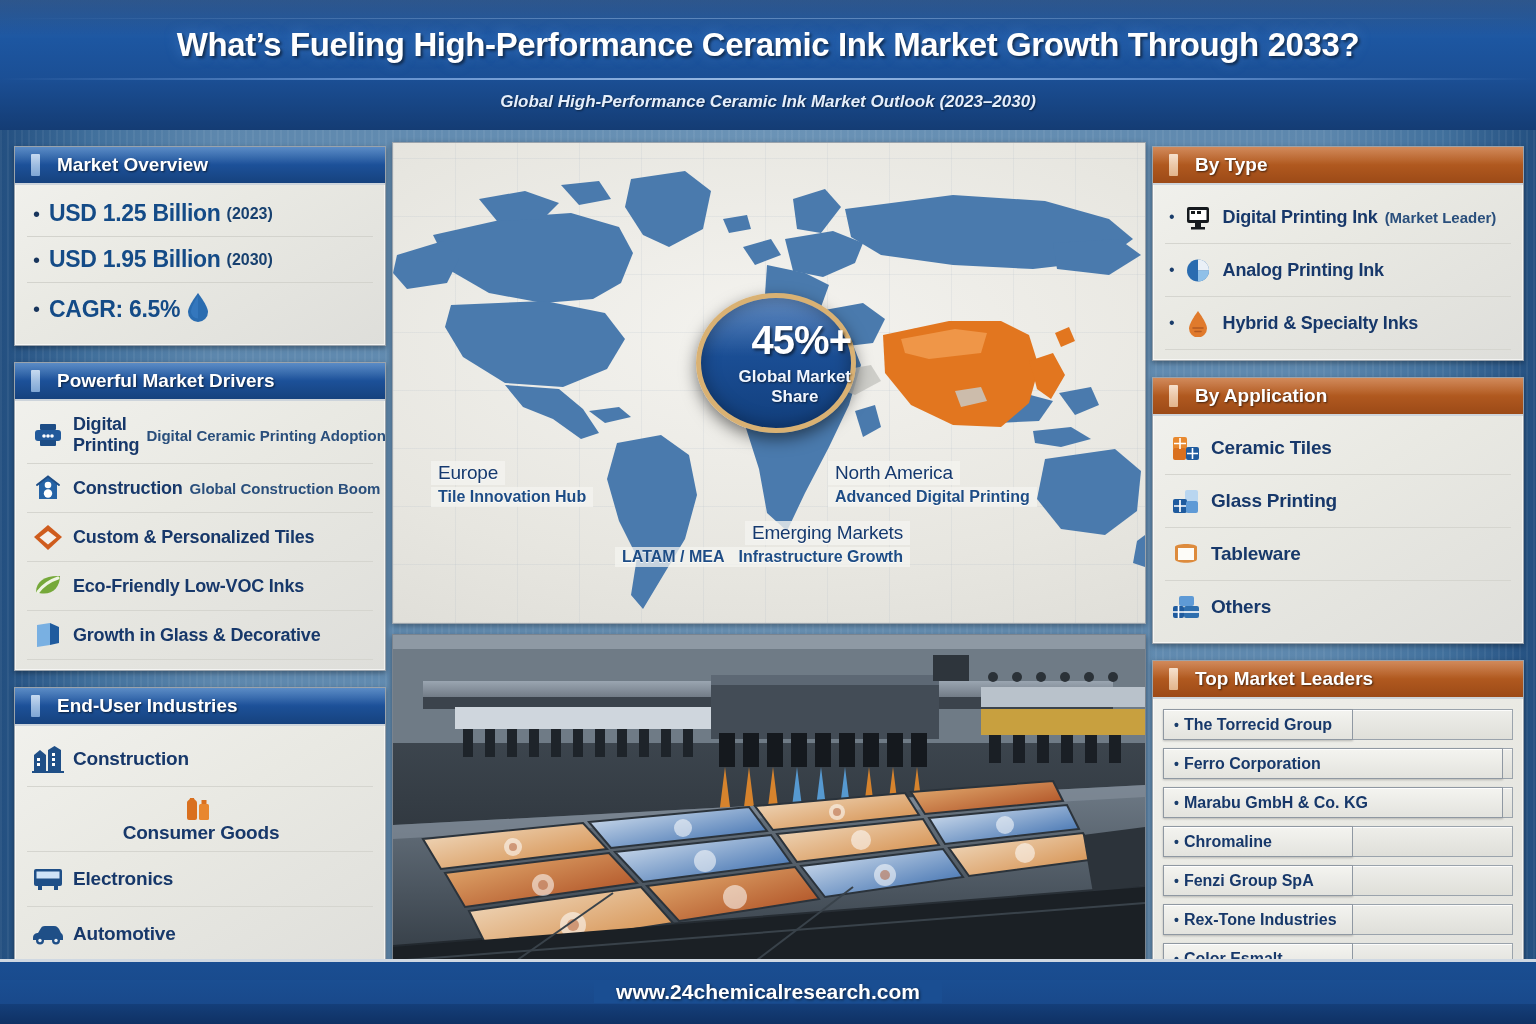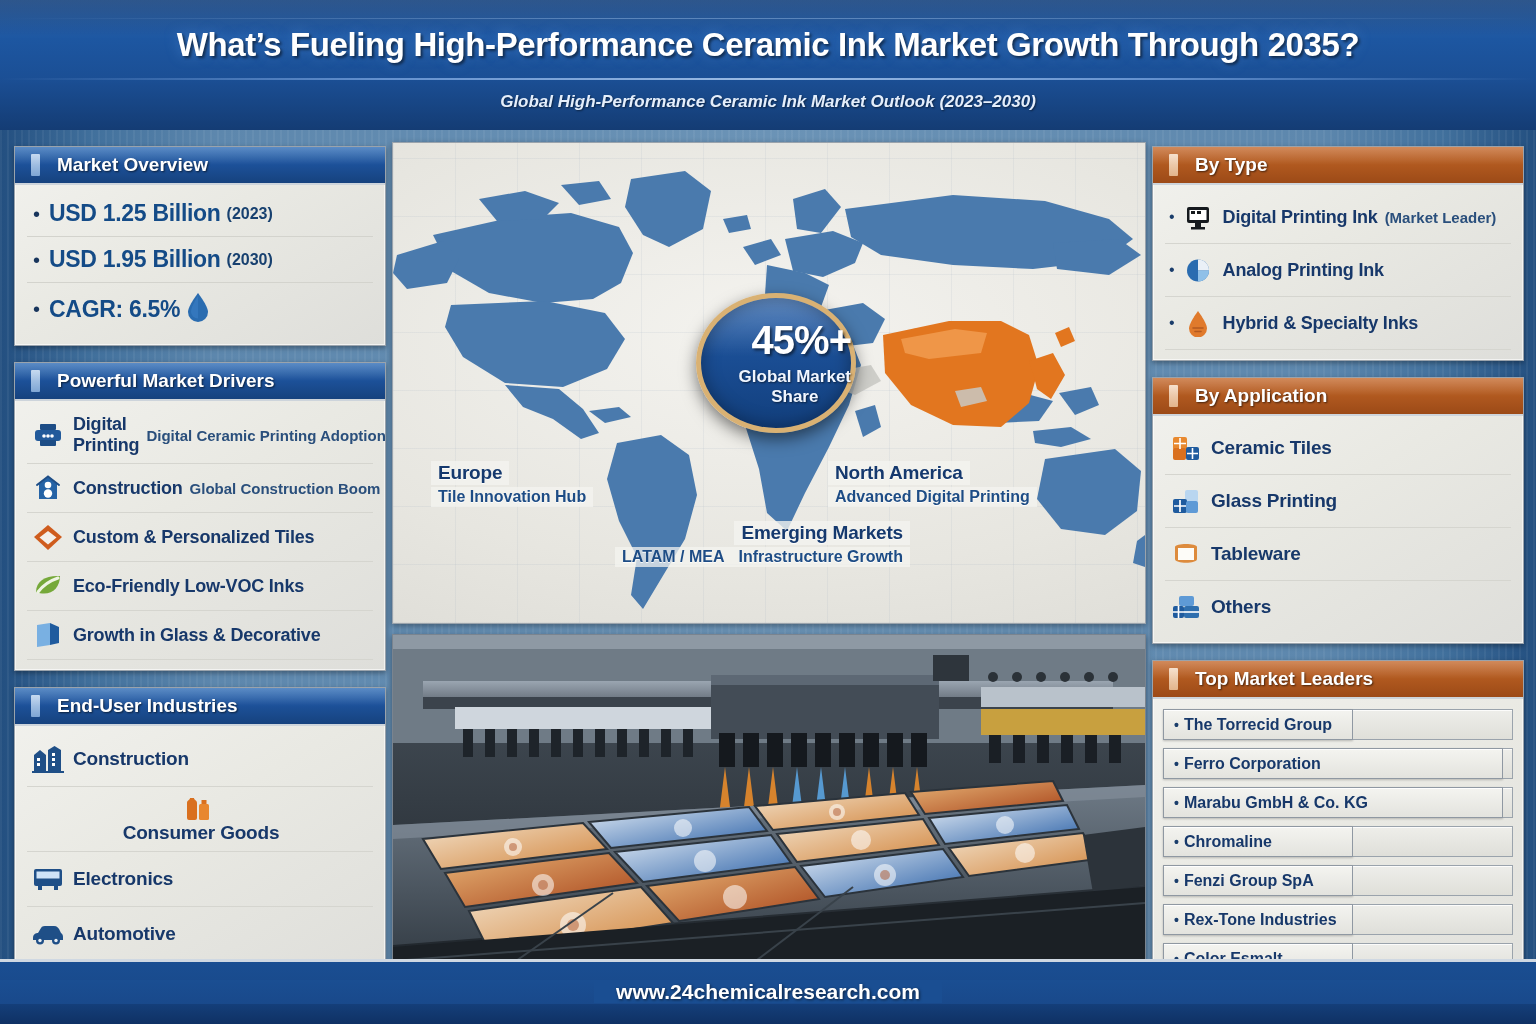"What’s Fueling High-Performance Ceramic" div.hdr-title { text: 2035 -> 2033 }
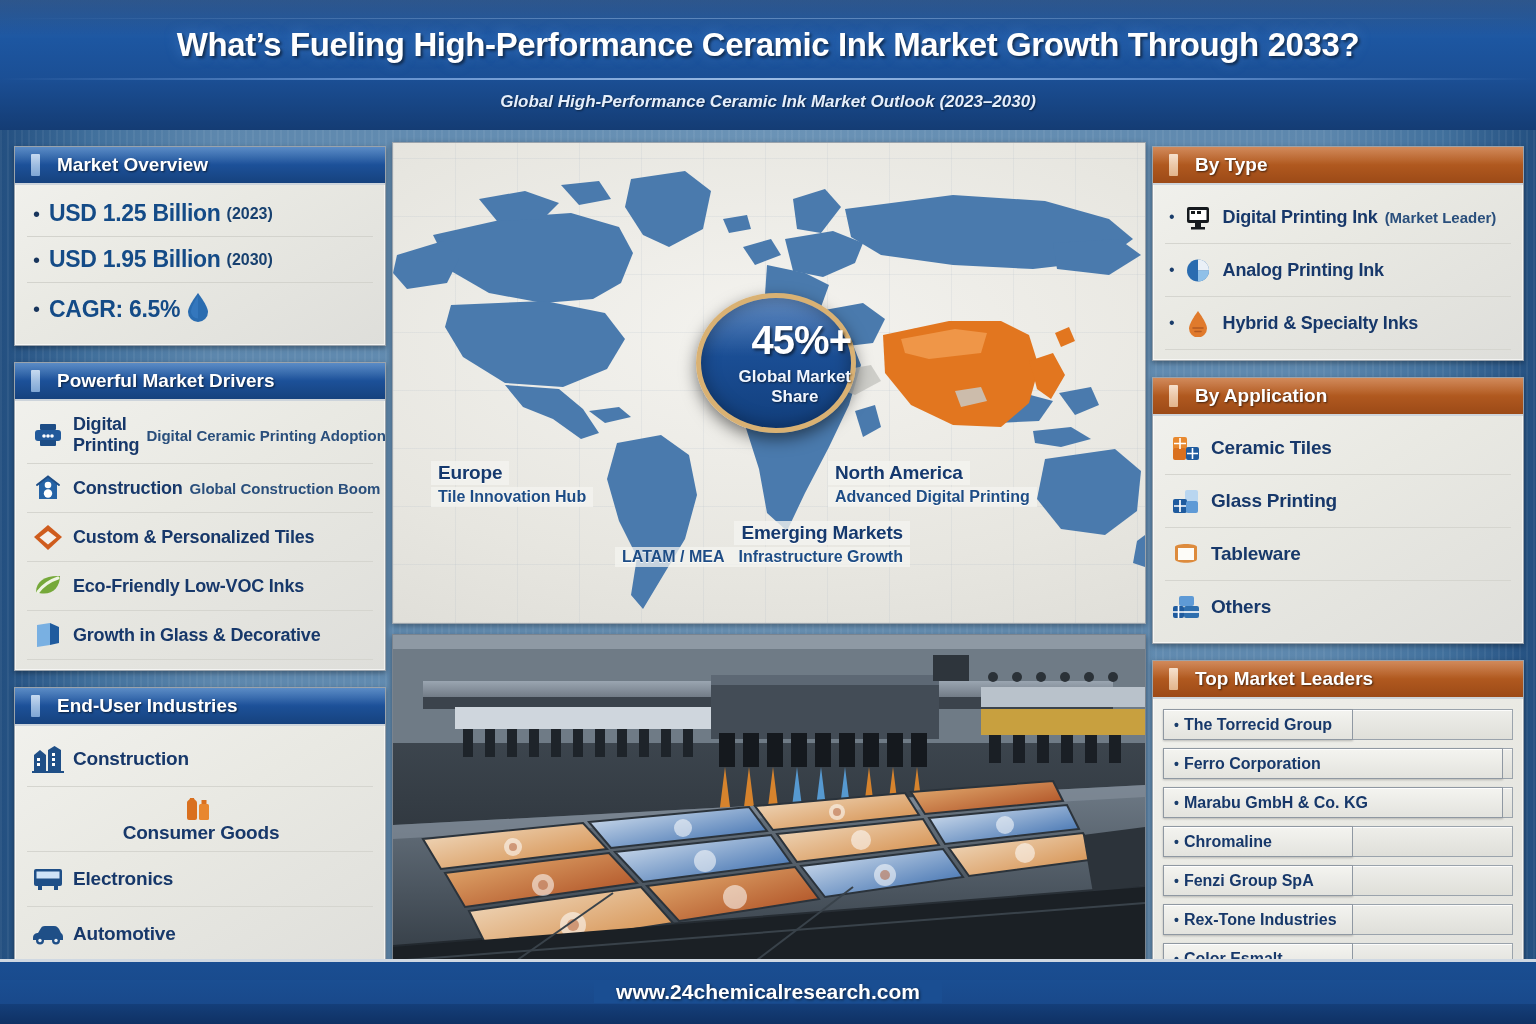"Europe" .mlabel .mt { font-weight: bold -> normal }
